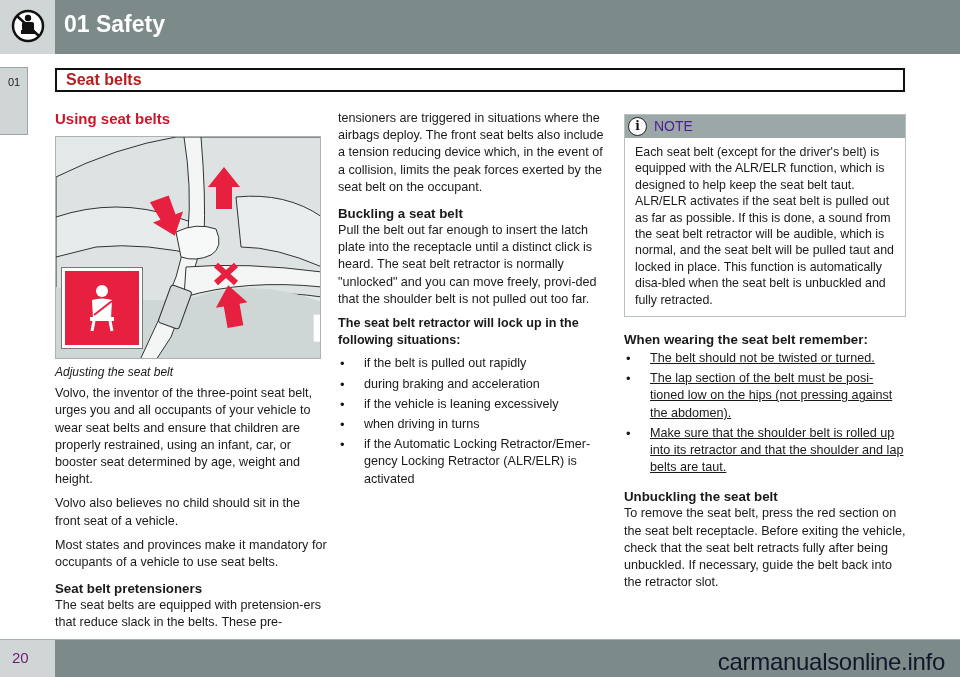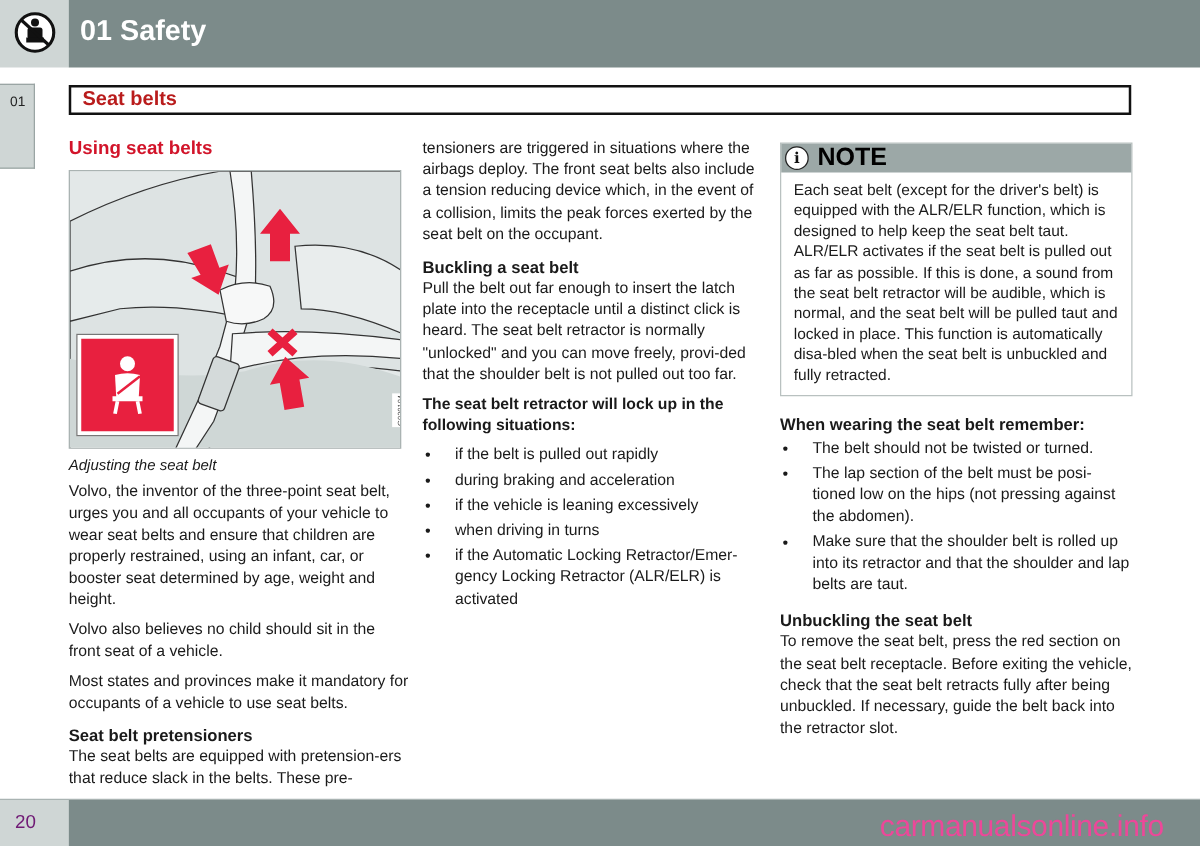"NOTE" .note-label { color: #000000 -> #4c1d95; font-size: 20px -> 14px; font-weight: bold -> normal }
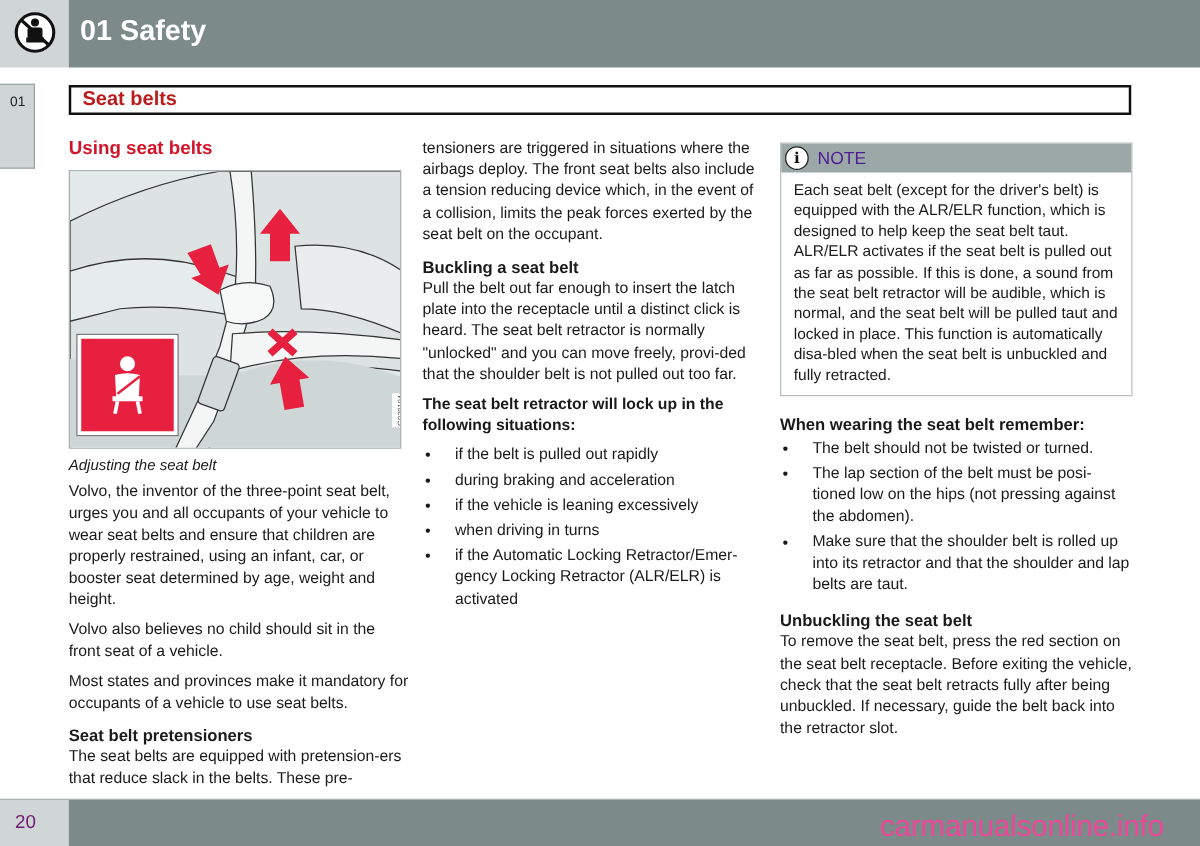"The belt should not be" ul.bul { text-decoration: none -> underline }
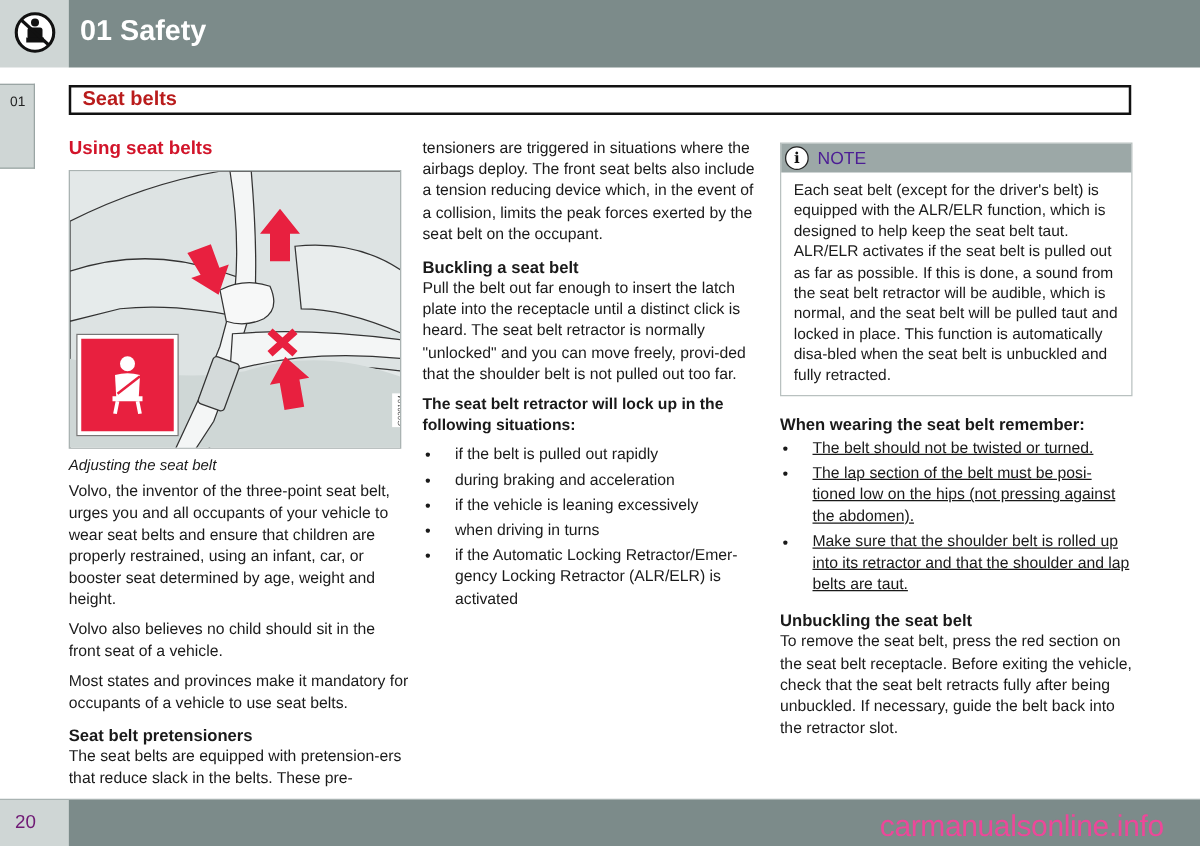"carmanualsonline.info" .watermark { color: #ec4899 -> #0f172a; right: 29px -> 15px }
